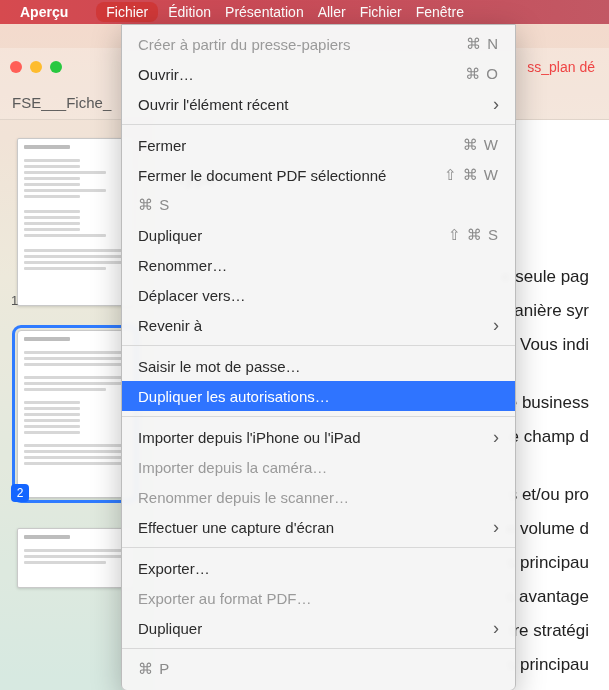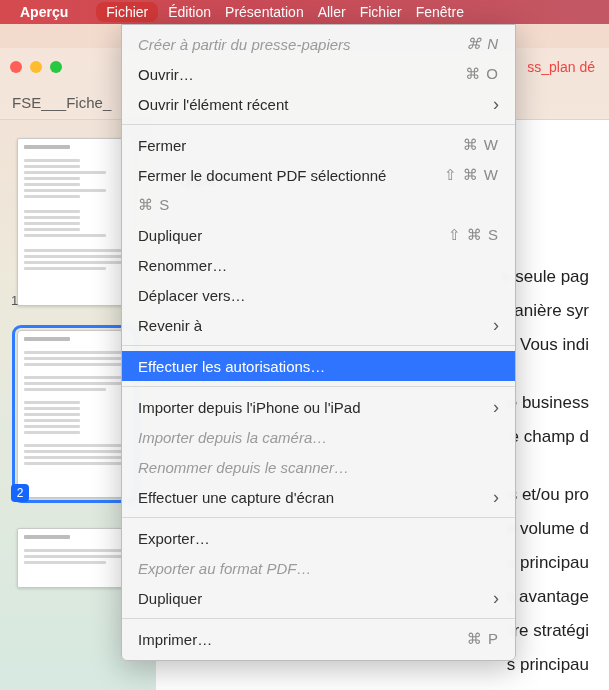"Créer à partir du presse-papiers" .menu .row.disabled { font-style: italic -> none }
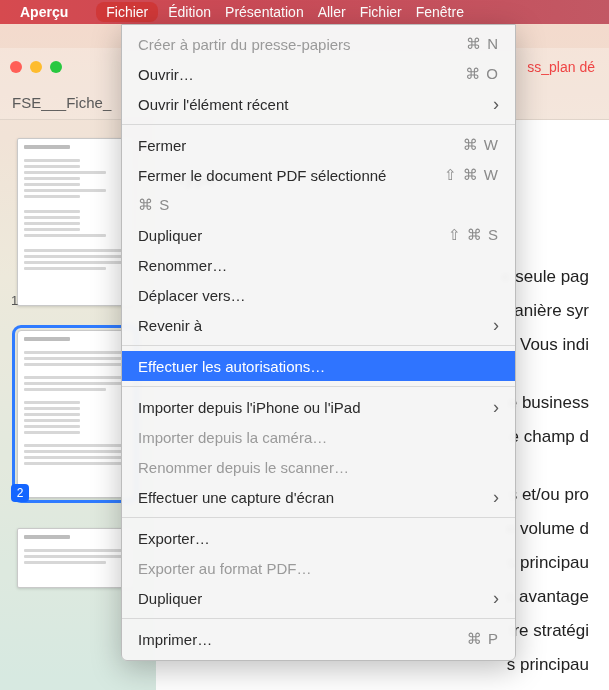"Saisir le mot de passe…" div.row { html: none -> <div> <span>Saisir le mot de passe…</span> </div> }
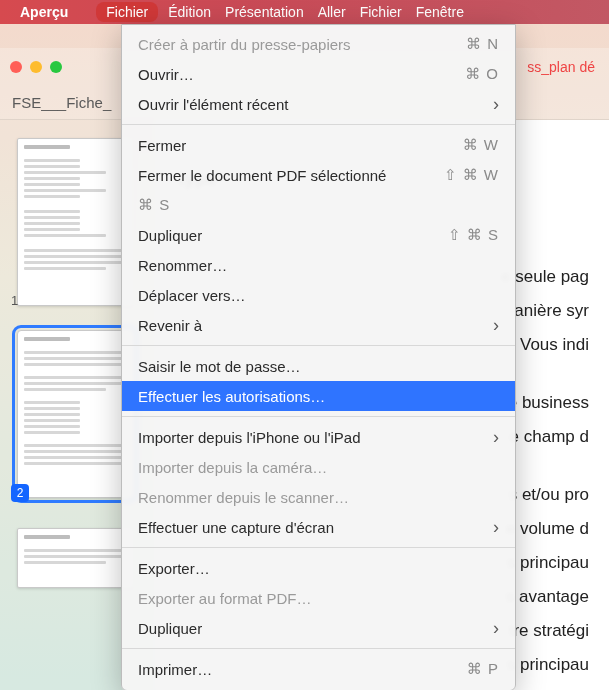"Effectuer les autorisations…" span.label { text: Effectuer -> Dupliquer }
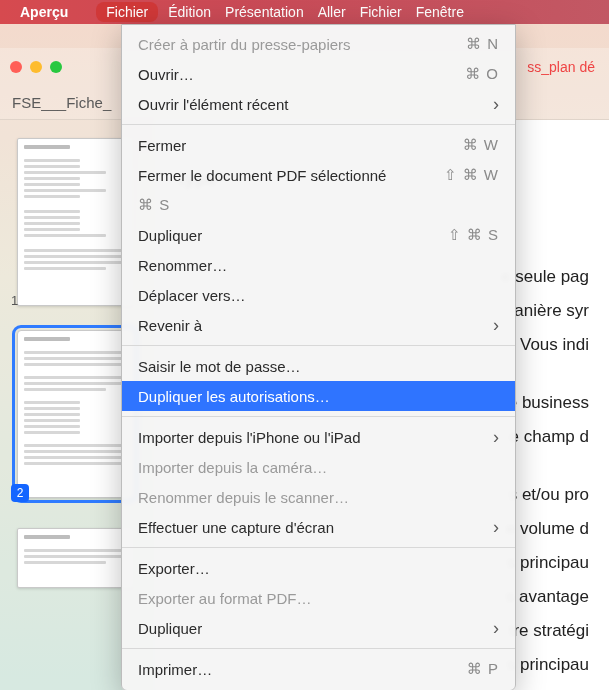"Imprimer…" span.label { html: <span>Imprimer…</span> -> none }
